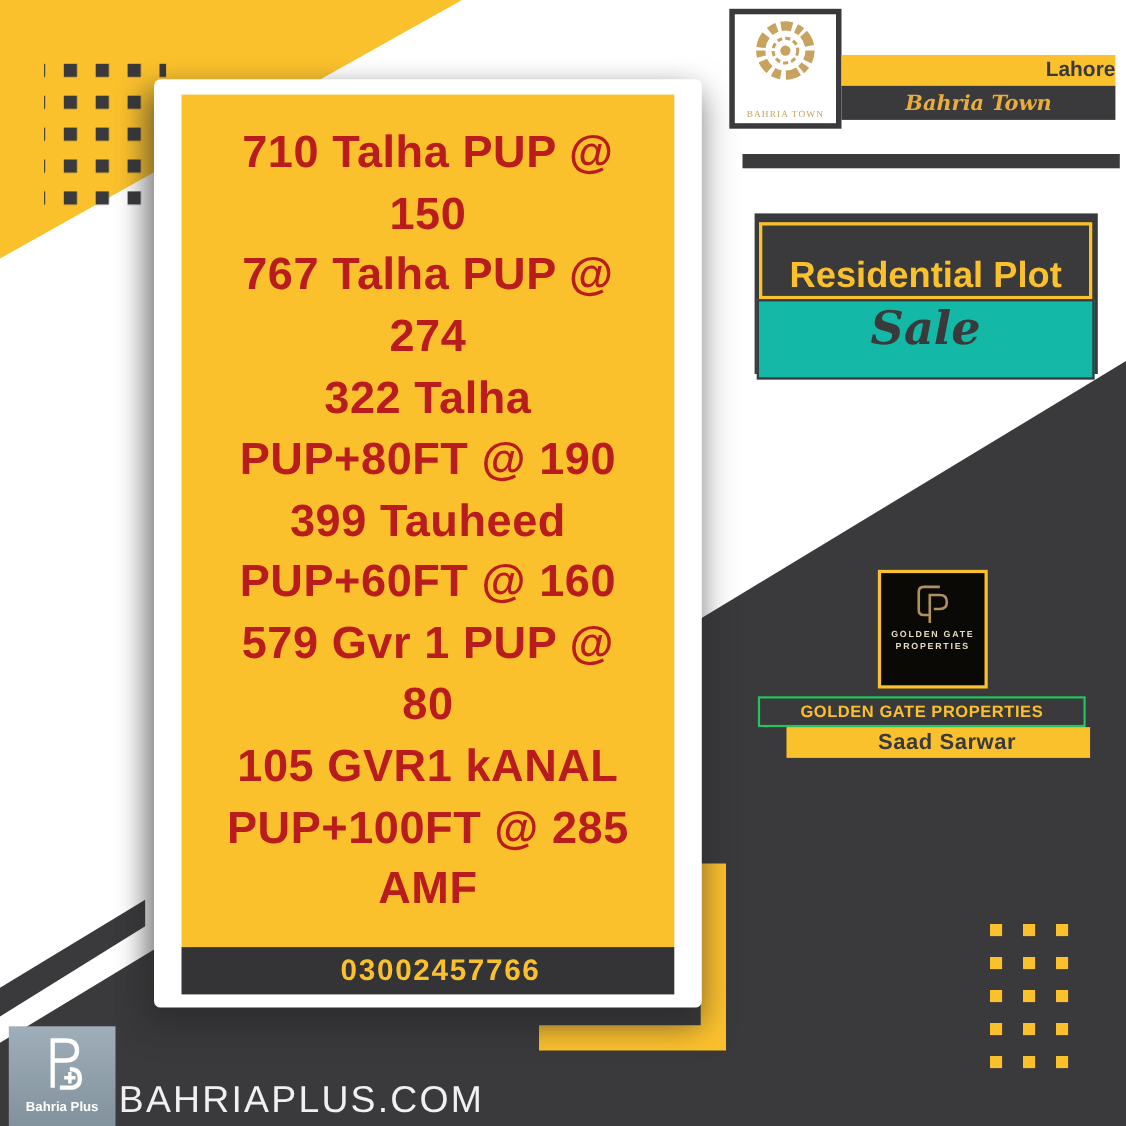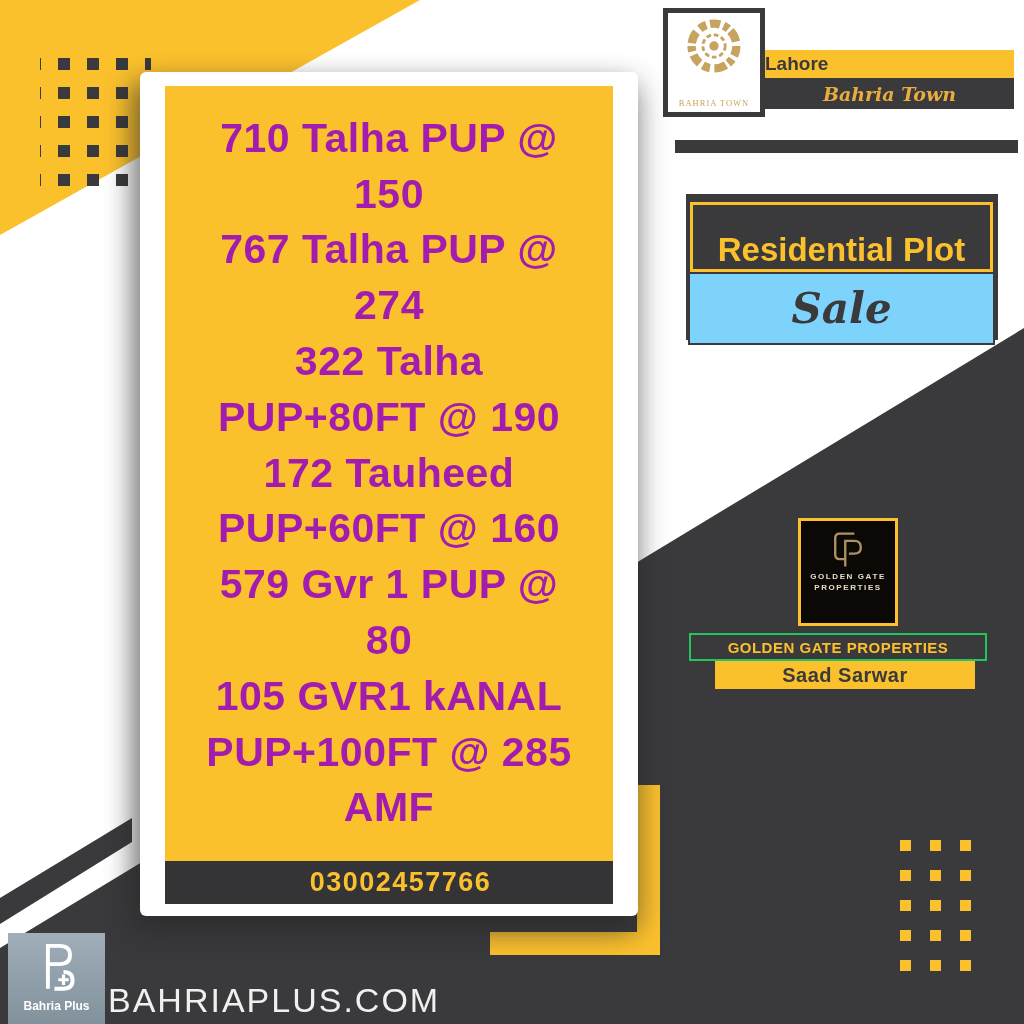"Lahore" #lahore-bar { justify-content: flex-start -> flex-end }
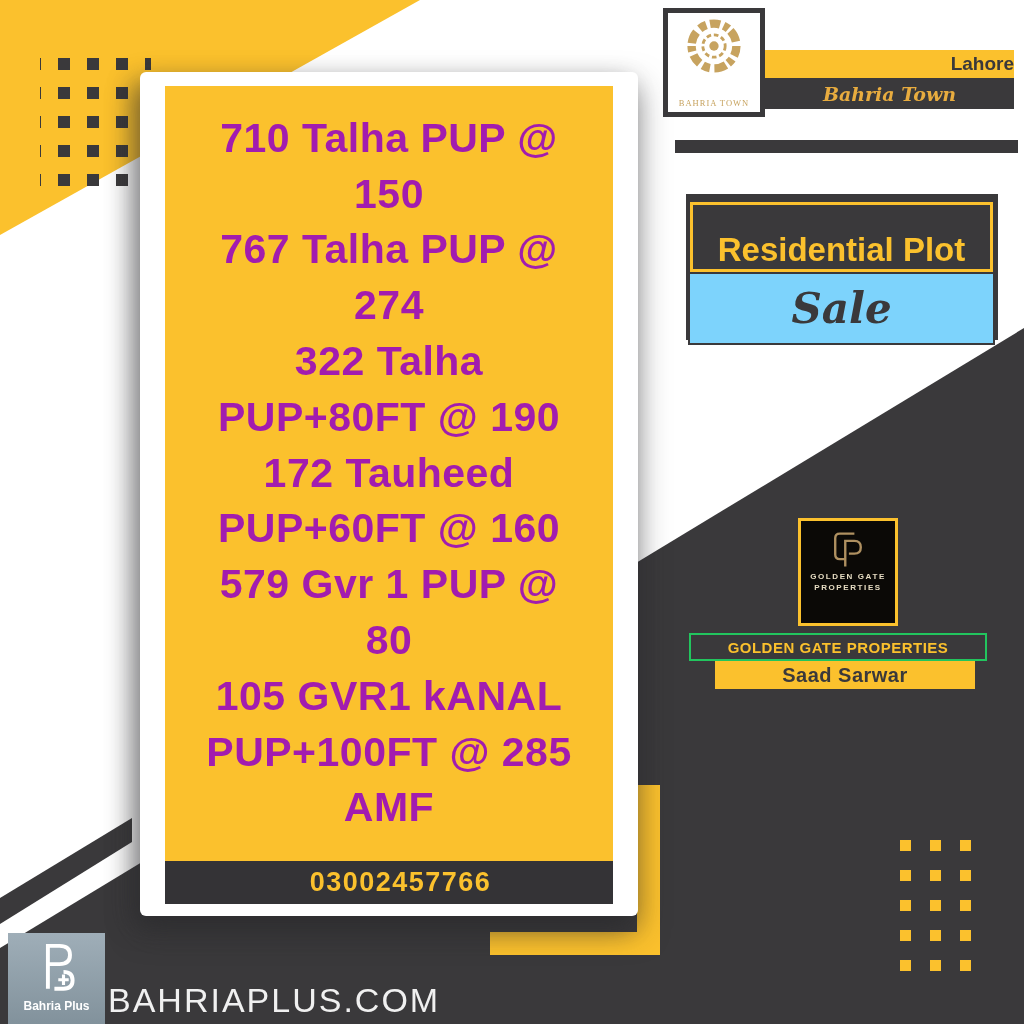"710 Talha PUP @" .card-line { color: #a21caf -> #b91c1c }
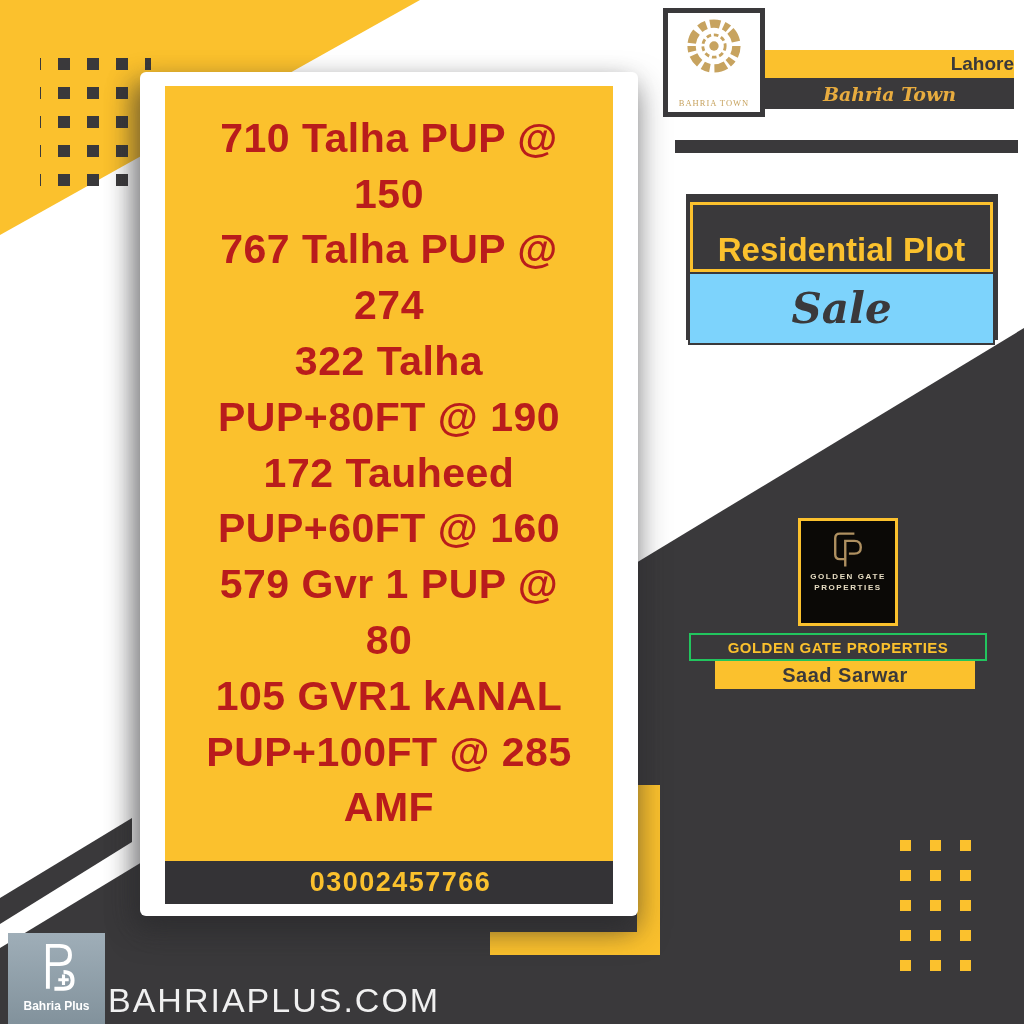"Sale" #sale-box { align-items: center -> none; background: #7dd3fc -> #14b8a6 }
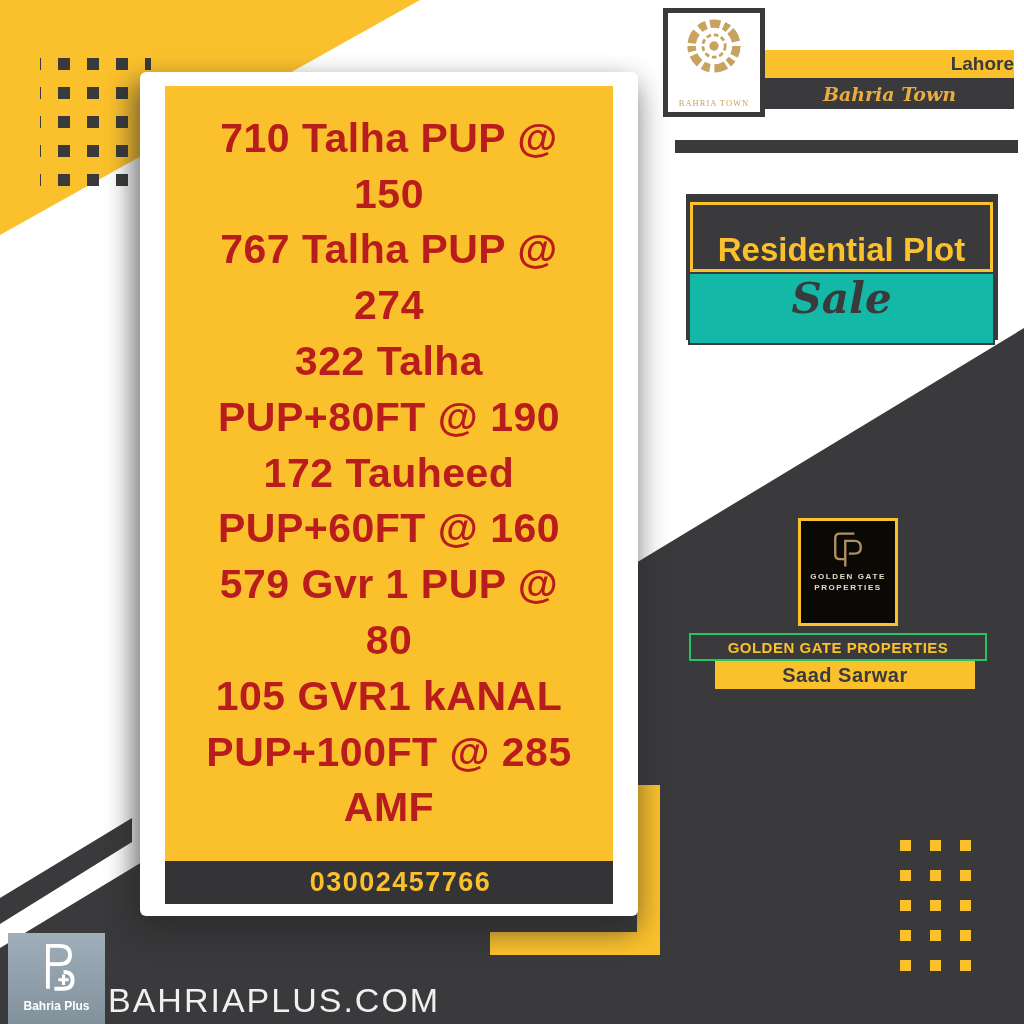"172 Tauheed" div.card-line { text: 172 -> 399 }
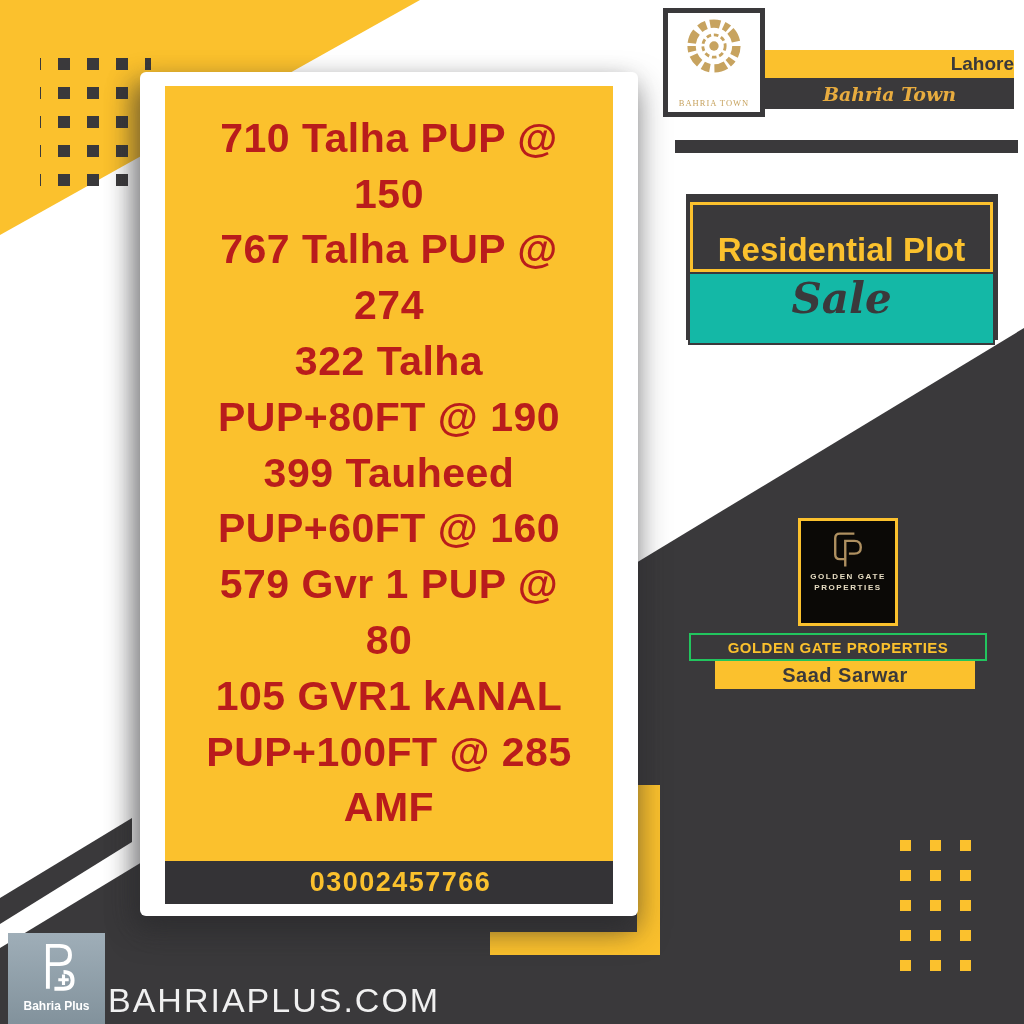"Saad Sarwar" #agent-bar { padding-left: none -> 16px }
